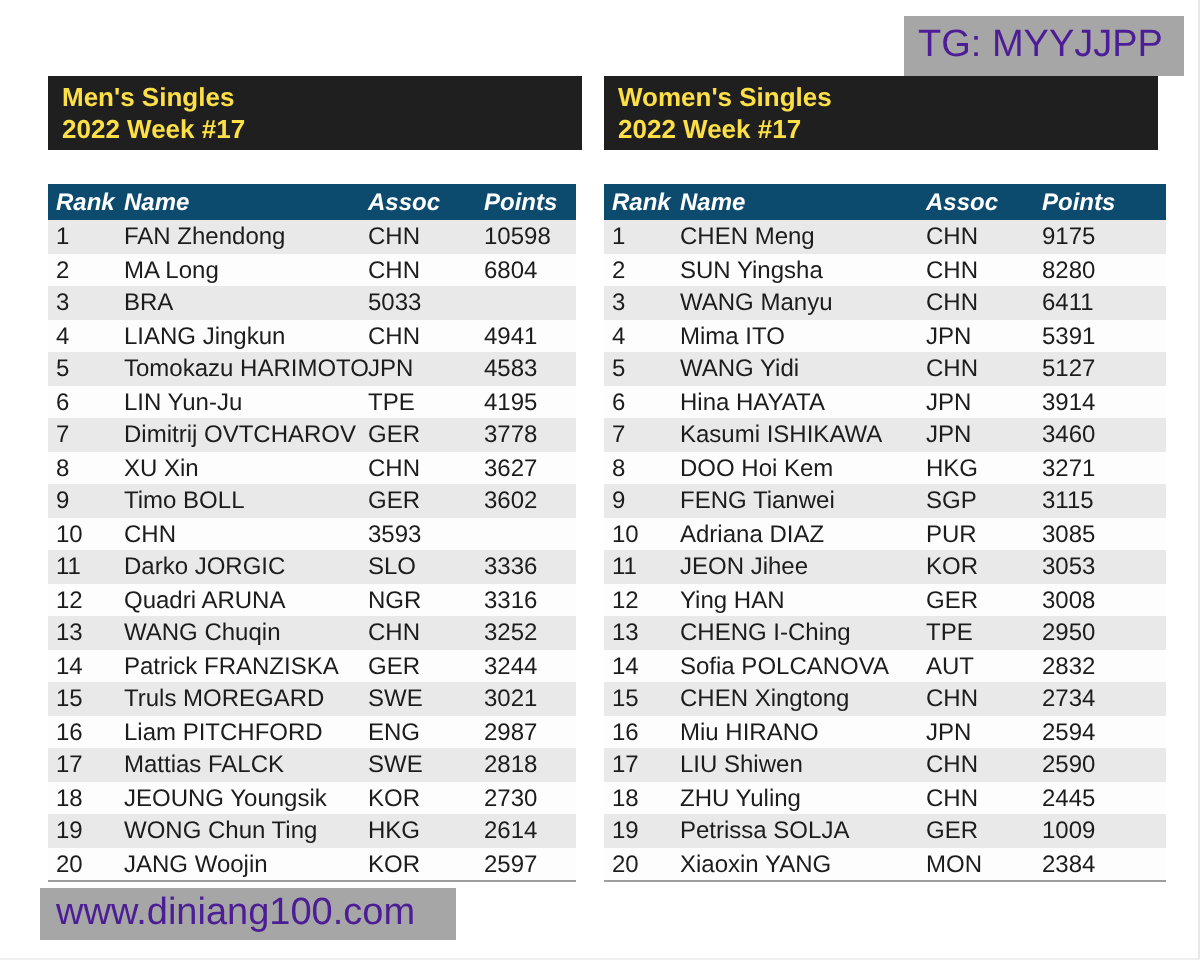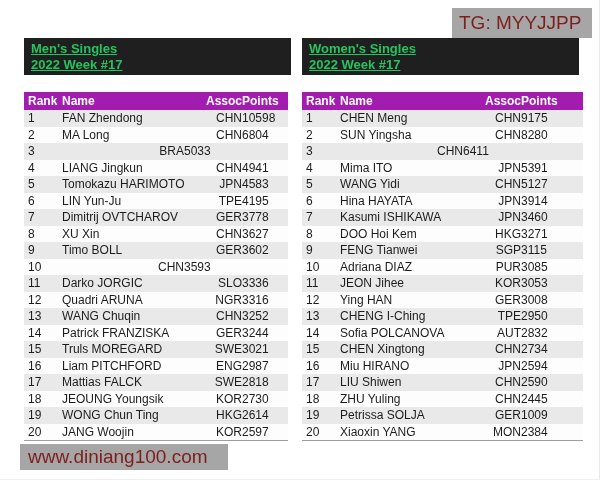"TG: MYYJJPP" .wm { color: #7f1d1d -> #4c1d95 }
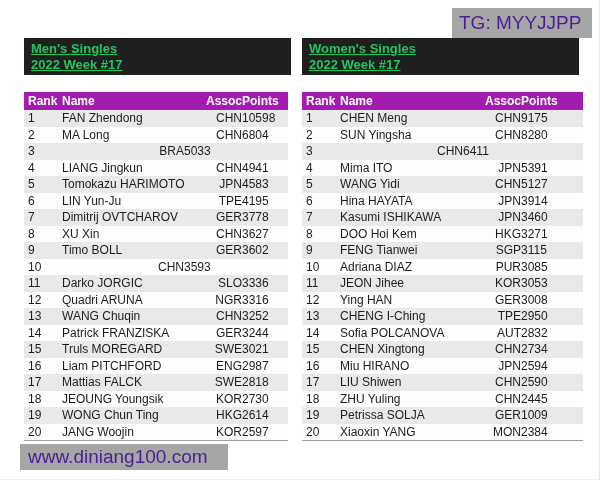"Men's Singles" .title { color: #22c55e -> #fde047; text-decoration: underline -> none }
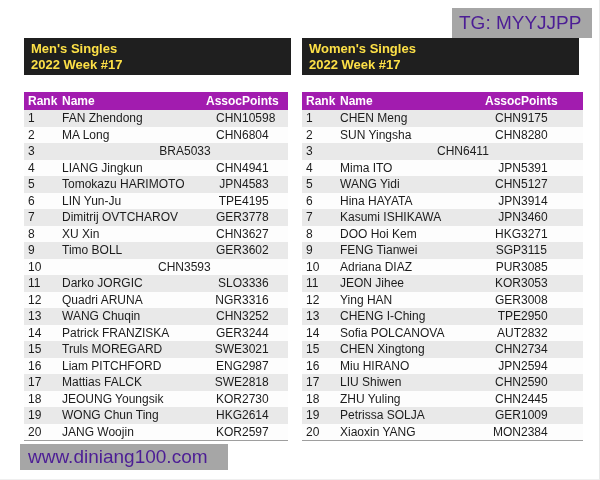"Rank" .thead { background: #a21caf -> #0c4a6e; font-style: none -> italic }
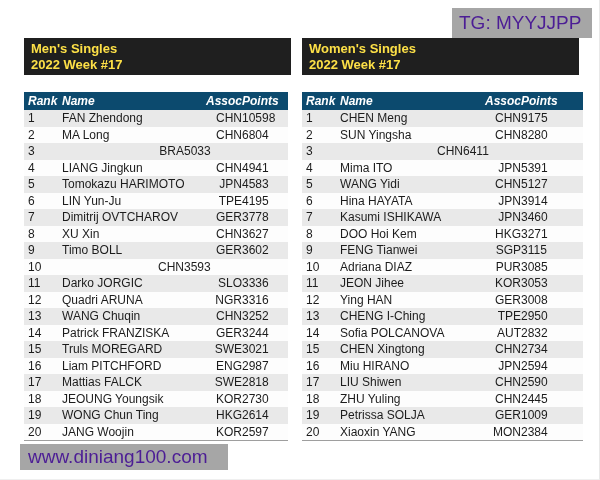"Assoc" .c-assoc { text-align: right -> left }
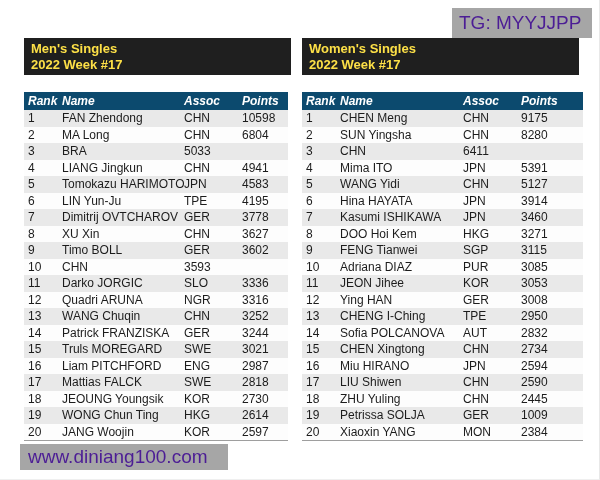"WANG Manyu" span.c-name { html: none -> <span>WANG Manyu</span> }
